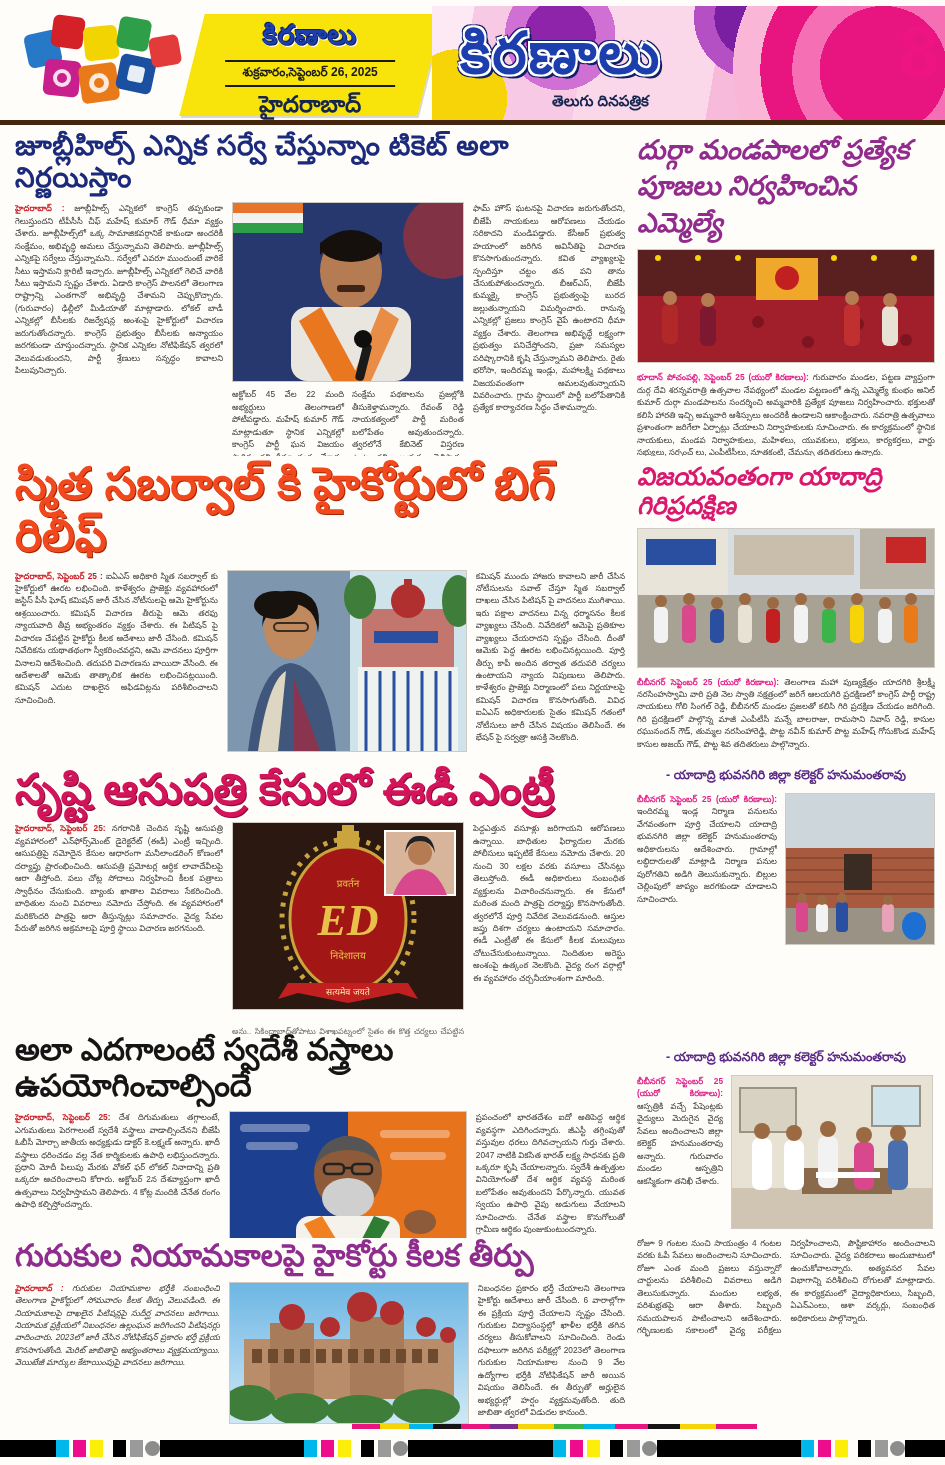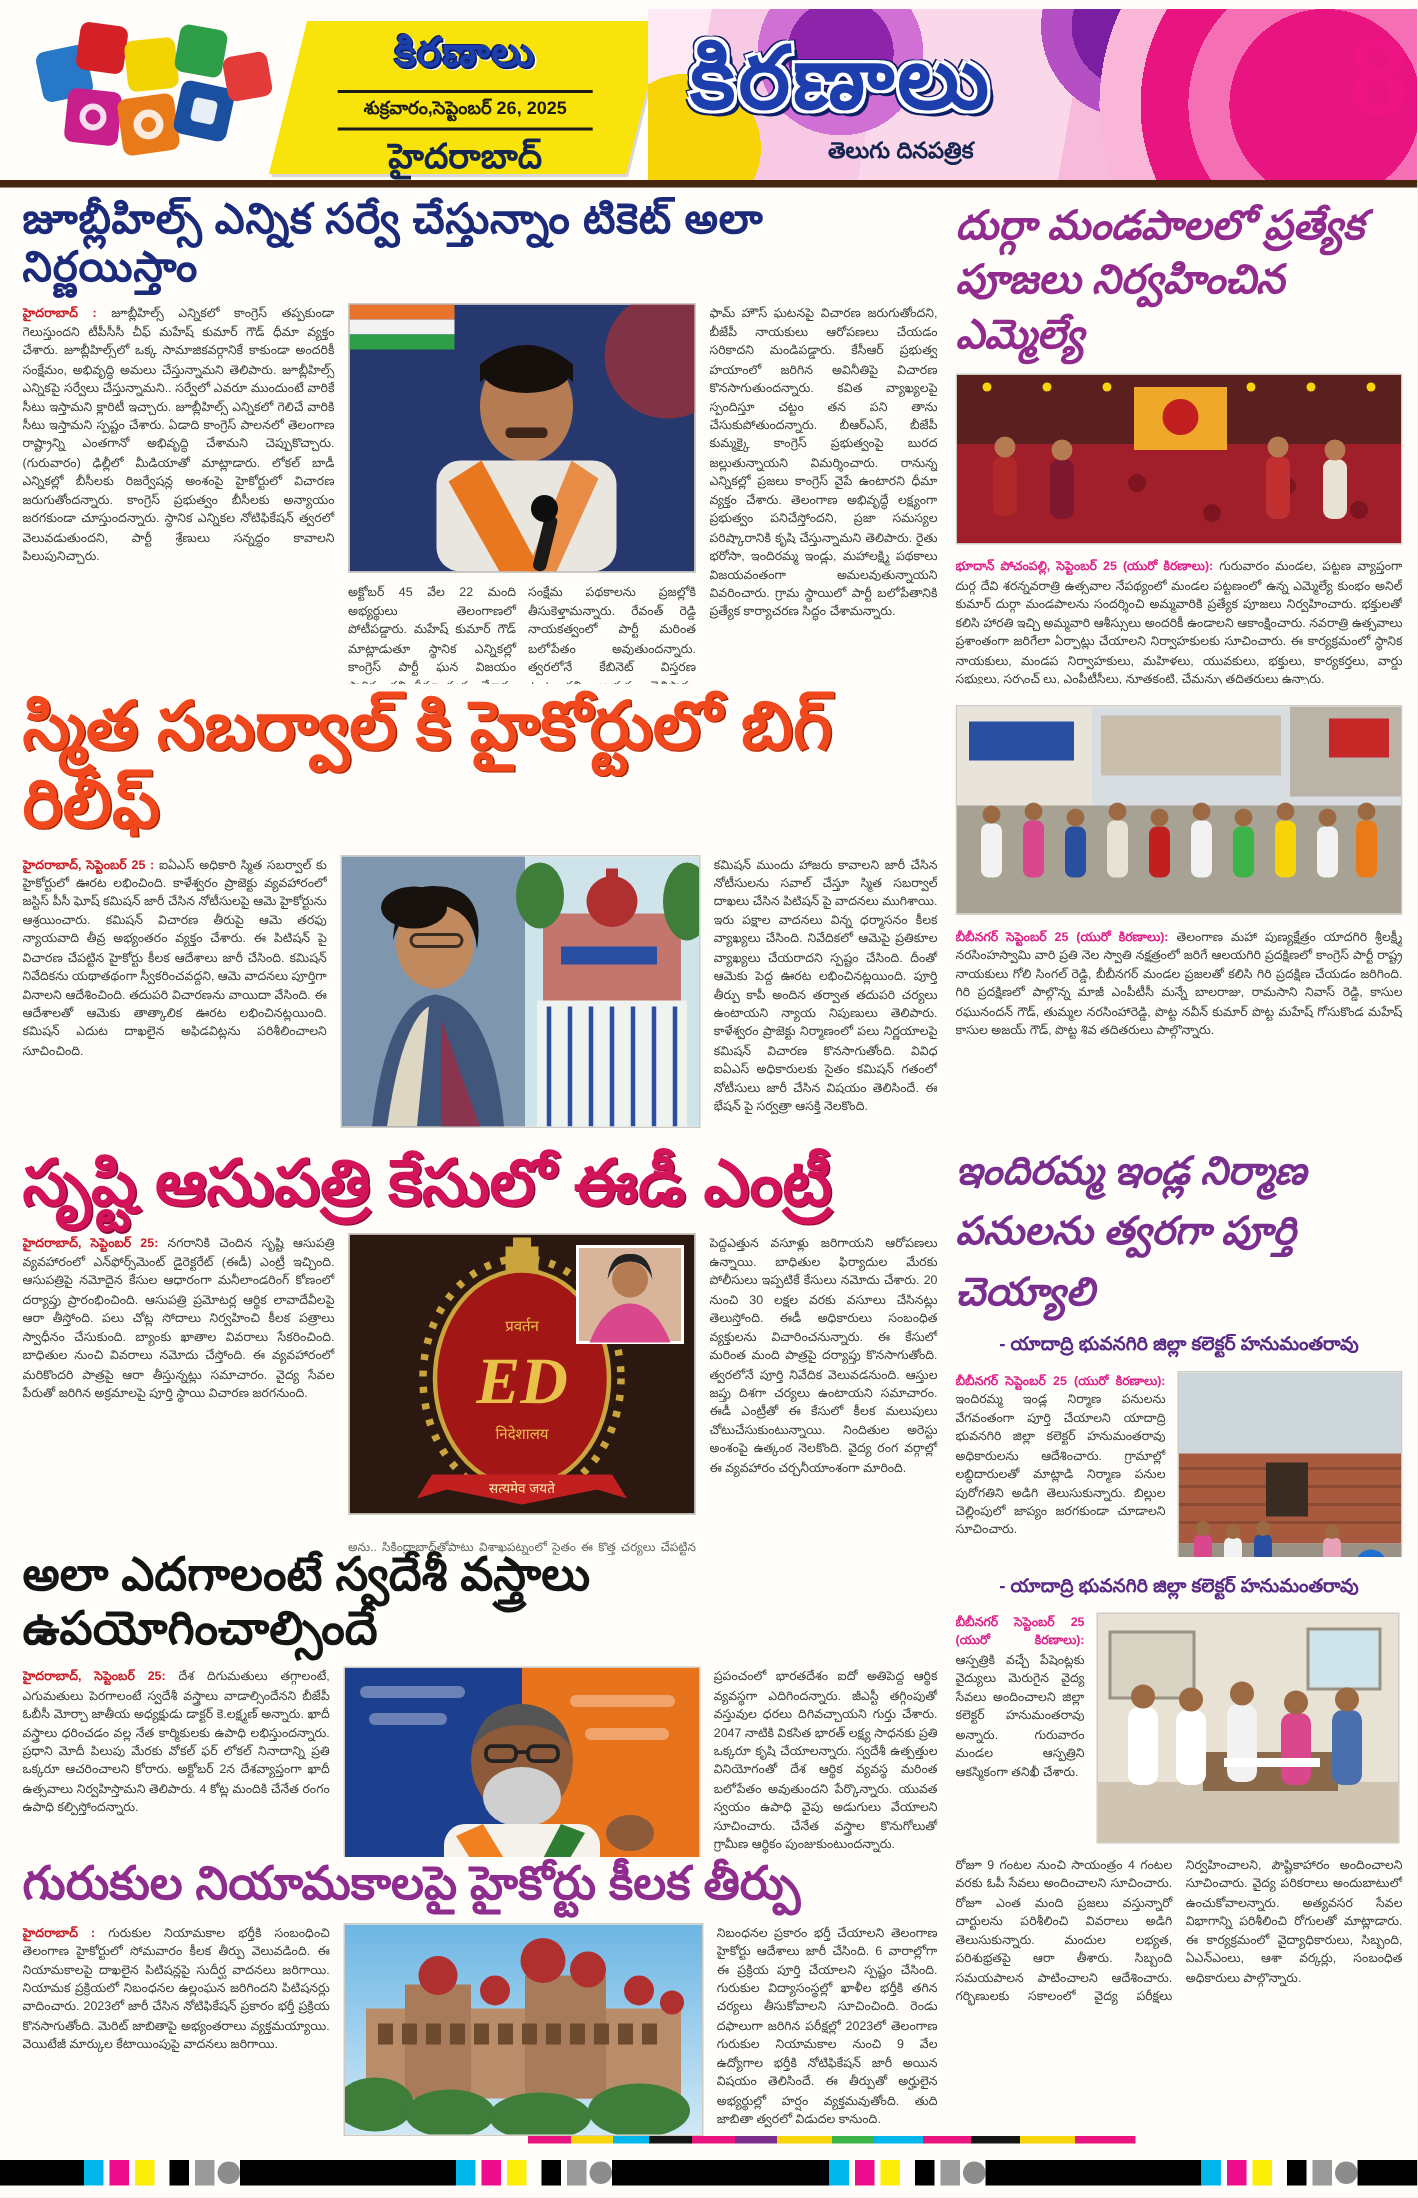"విజయవంతంగా యాదాద్రి గిరిప్రదక్షిణ" div.hl { html: none -> <div>విజయవంతంగా యాదాద్రి గిరిప్రదక్షిణ</div> }
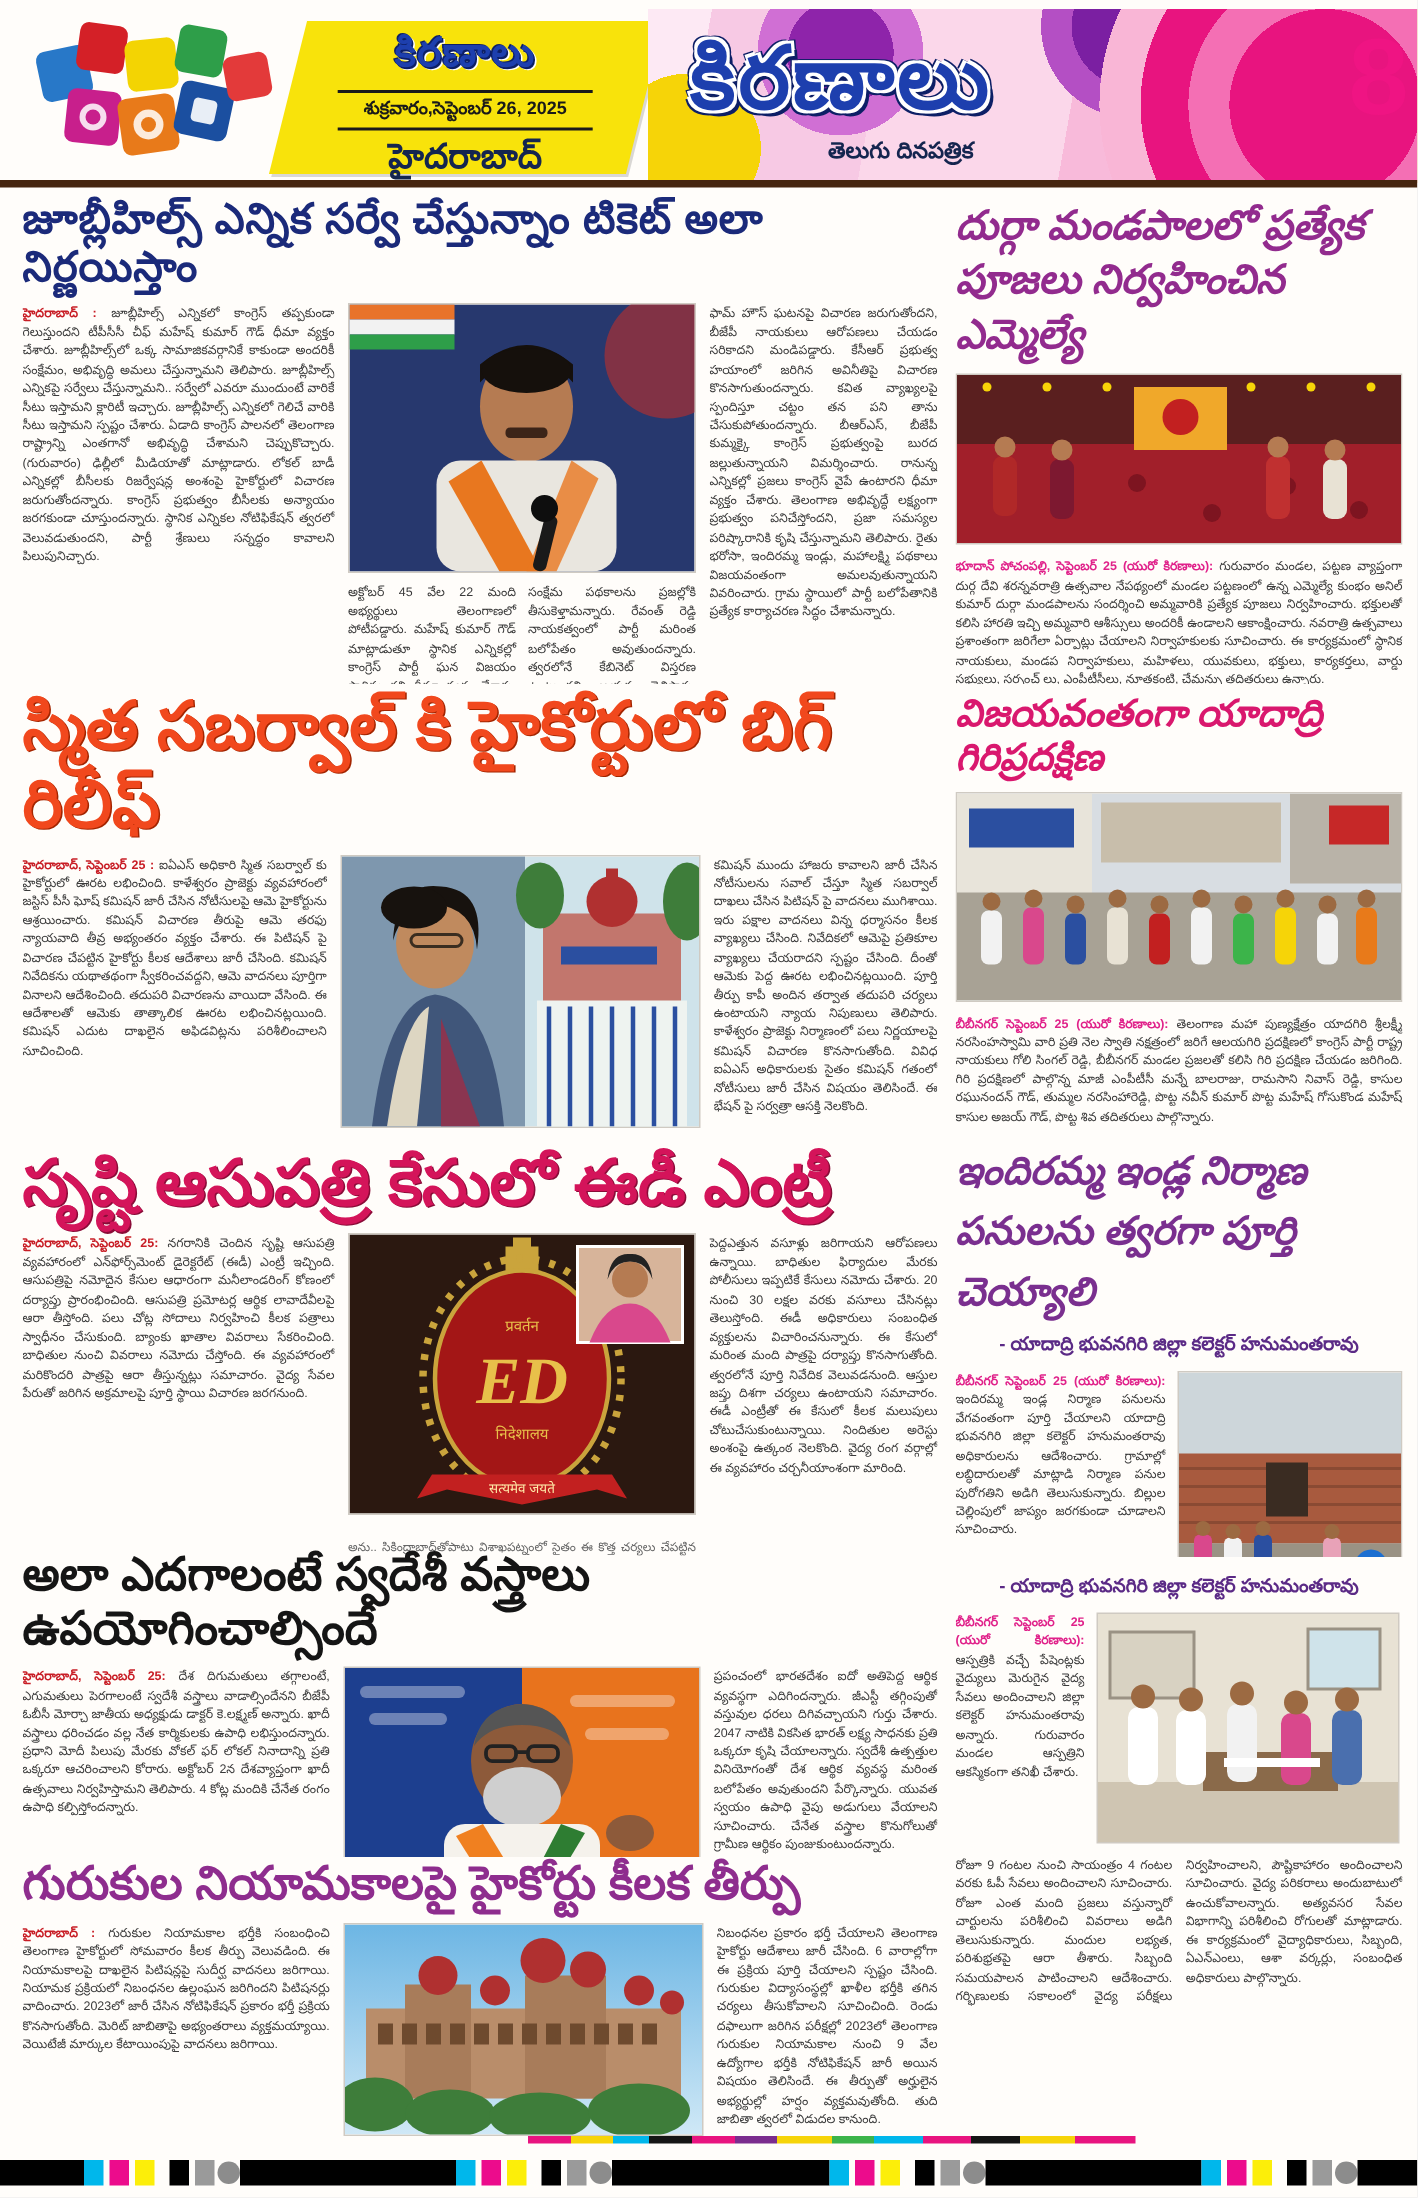"ఇందిరమ్మ ఇండ్ల నిర్మాణ పనులను త్వరగా" div.hl { html: <div>ఇందిరమ్మ ఇండ్ల నిర్మాణ పనులను త్వరగా పూర్తి చెయ్యాలి</div> -> none }
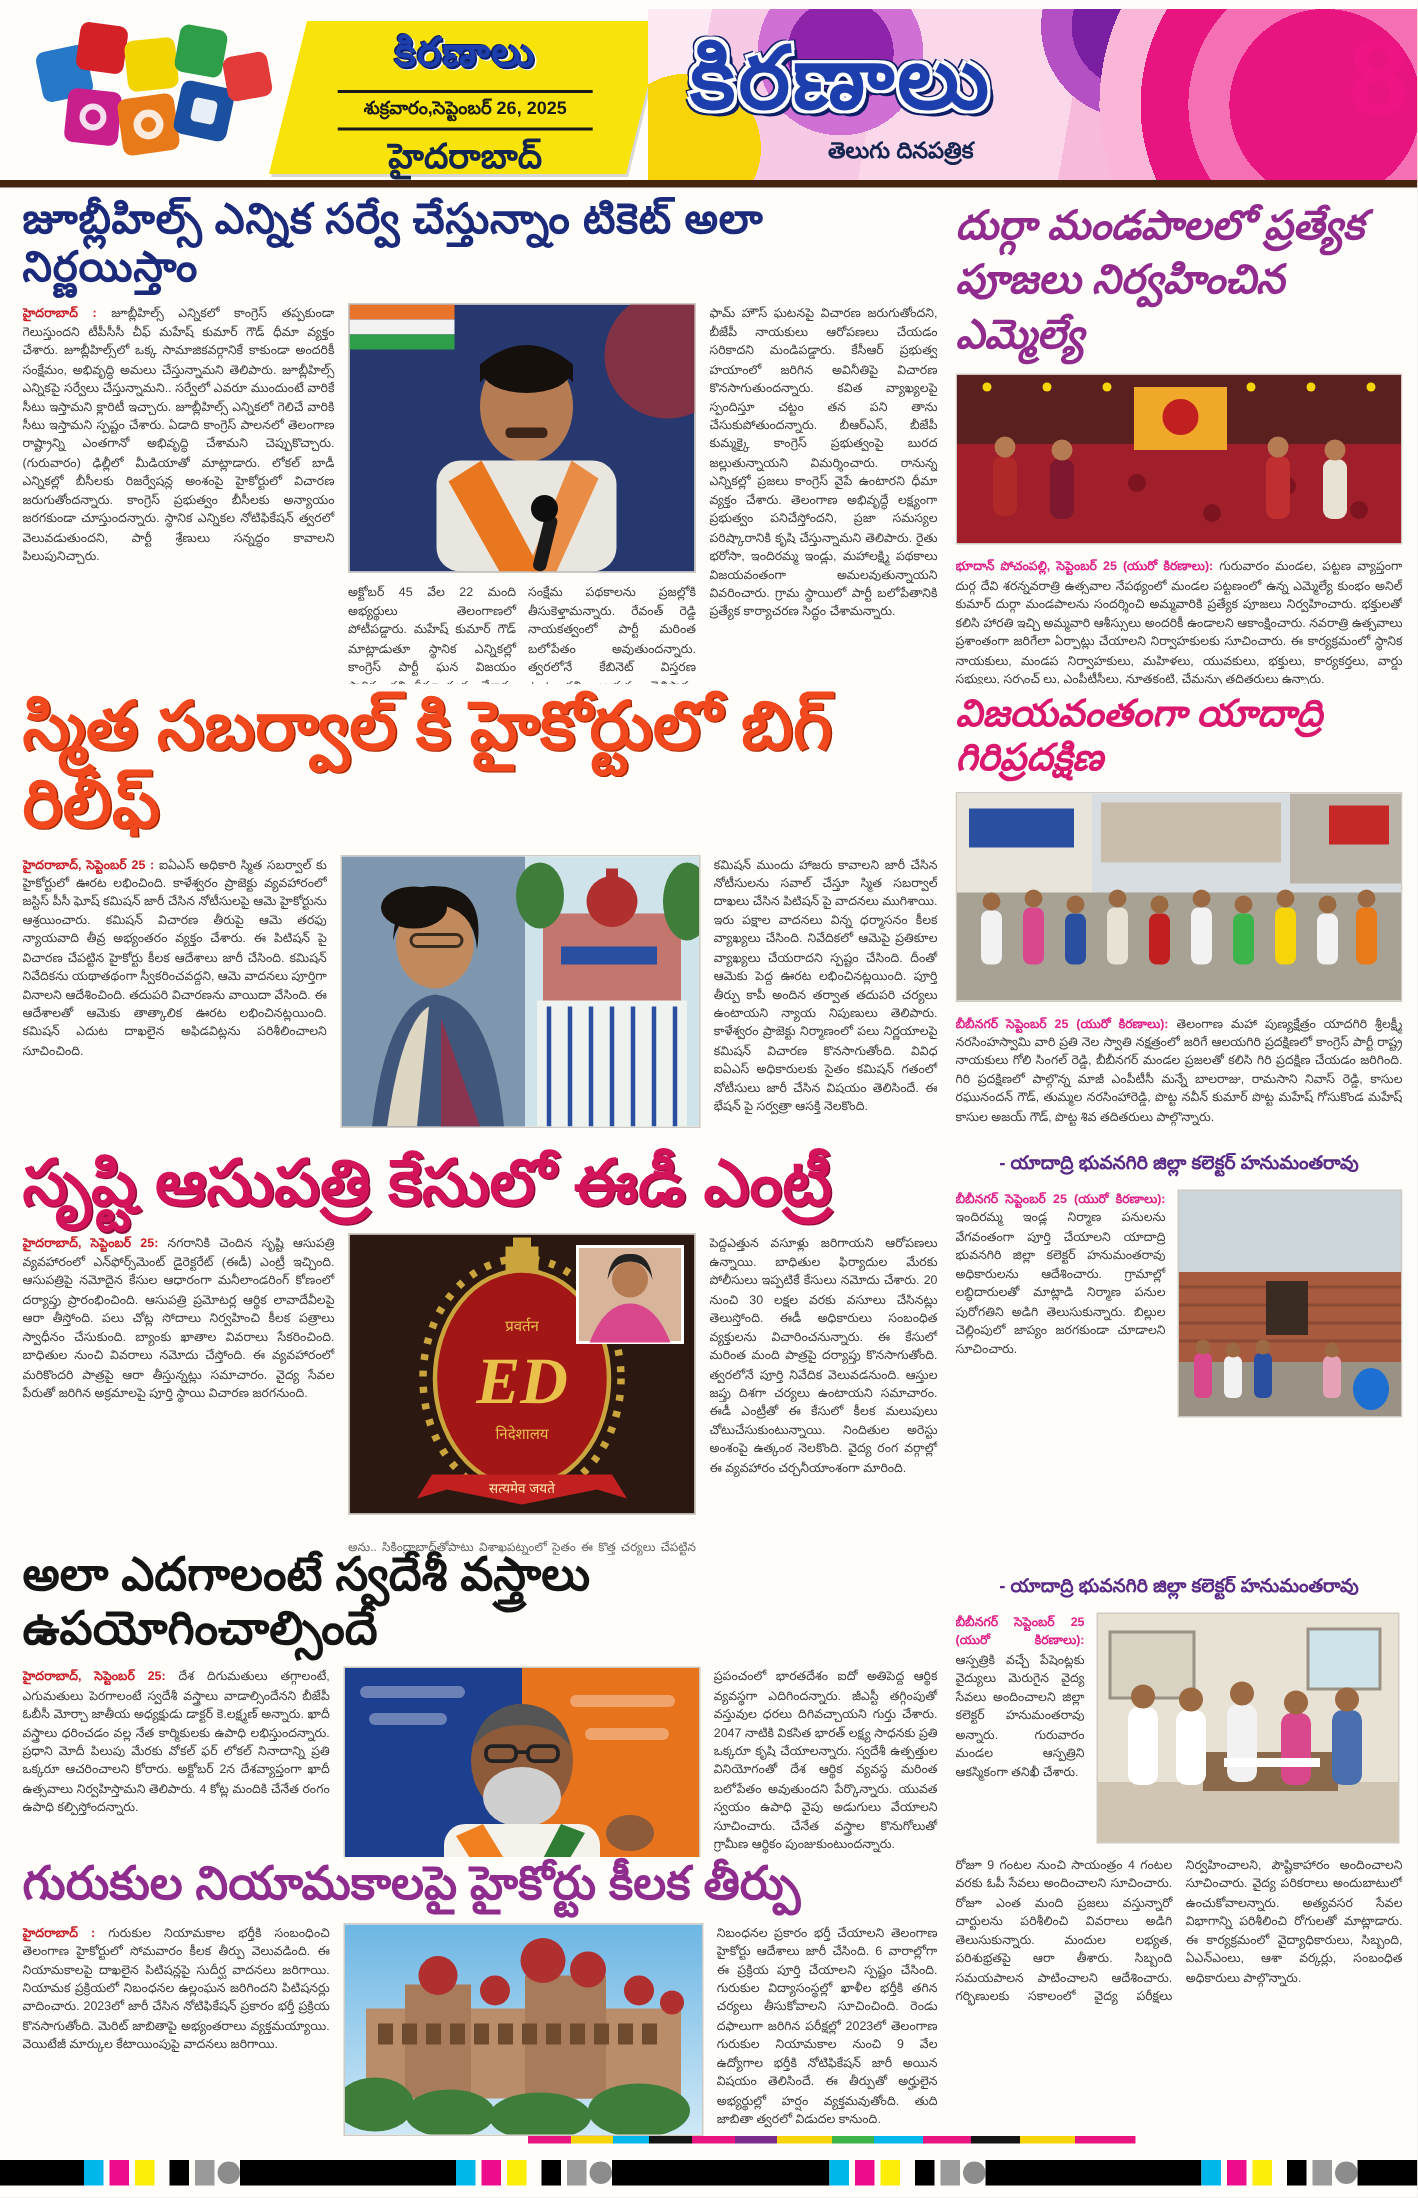"హైదరాబాద్ : గురుకుల నియామకాల భర్తీకి" div.body-txt { font-style: none -> italic }
